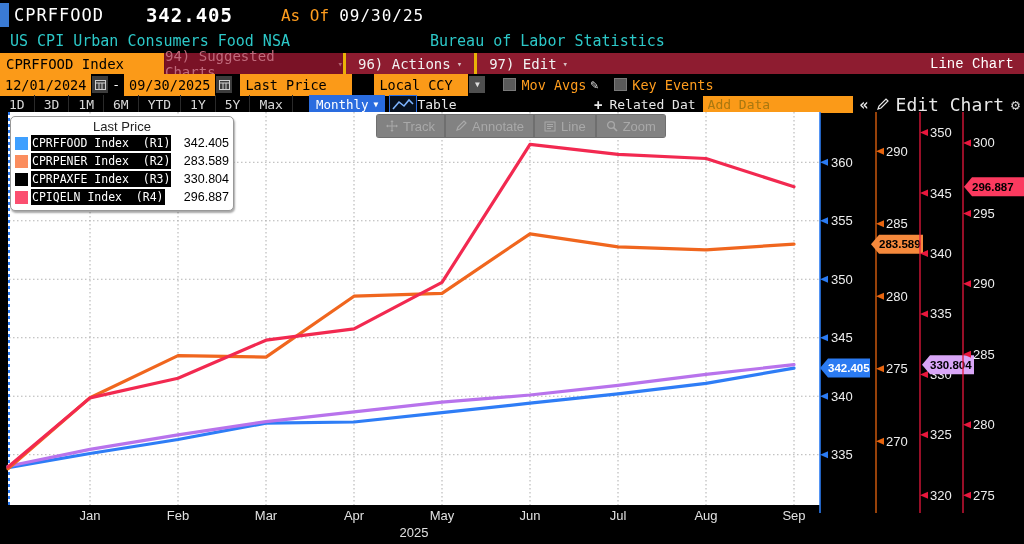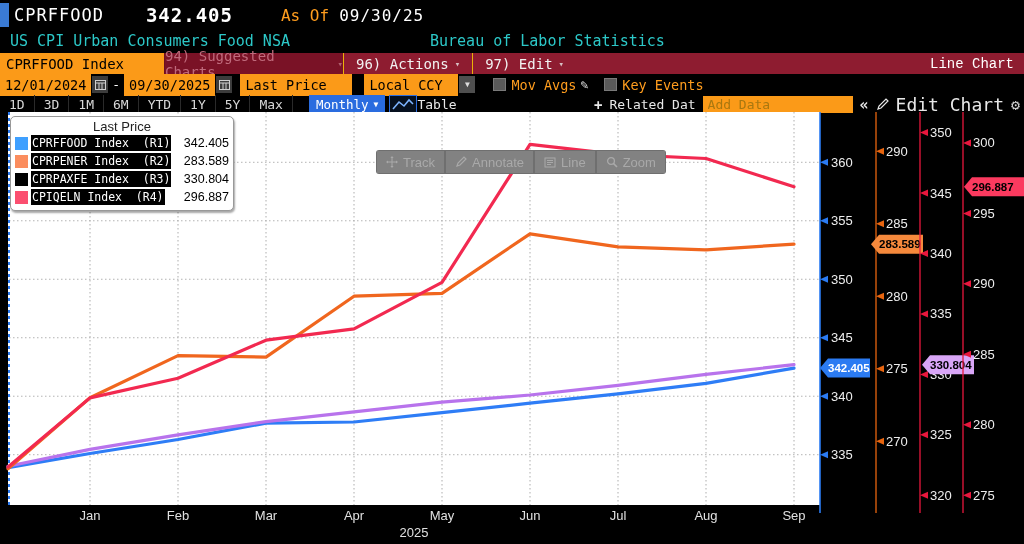"96) Actions" .rbtn { border-left: 1px solid #eab308 -> 3px solid #eab308 }
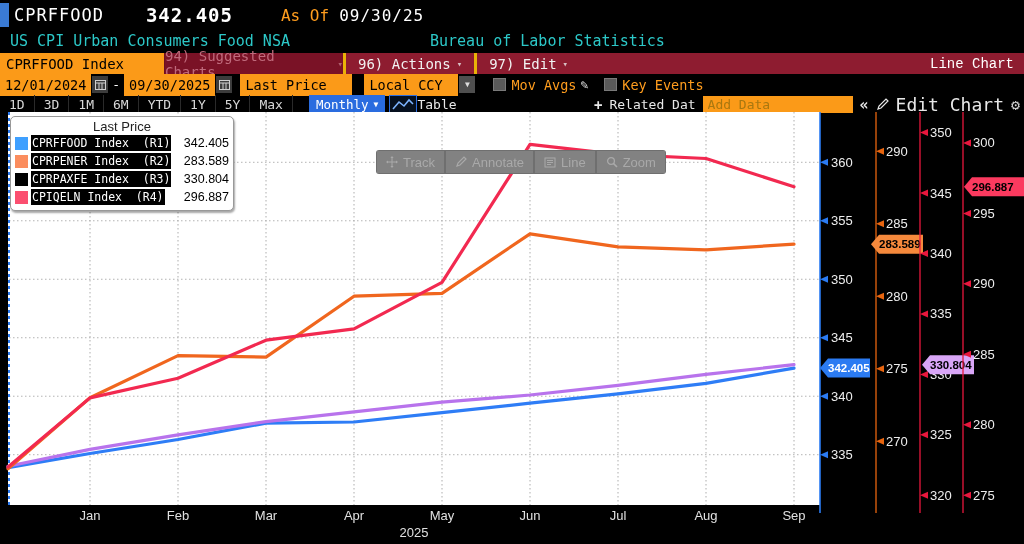"Local CCY" div.obox { margin-left: 12px -> 22px }
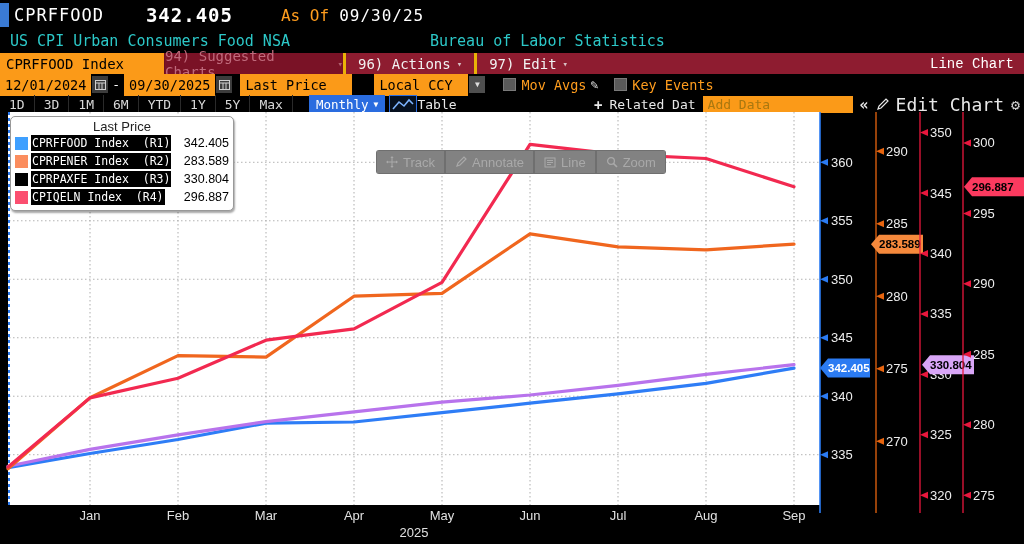"Track" #float-toolbar { margin-top: 36px -> none }
